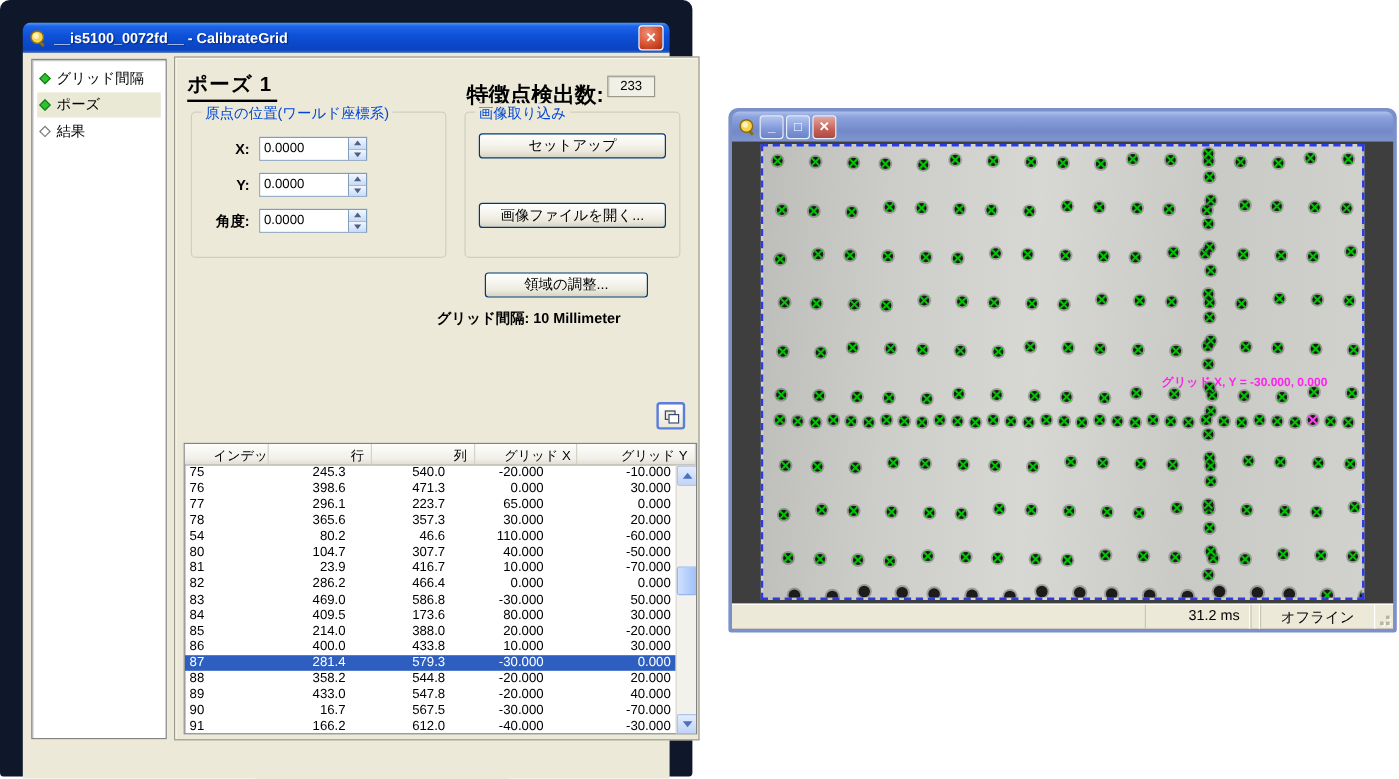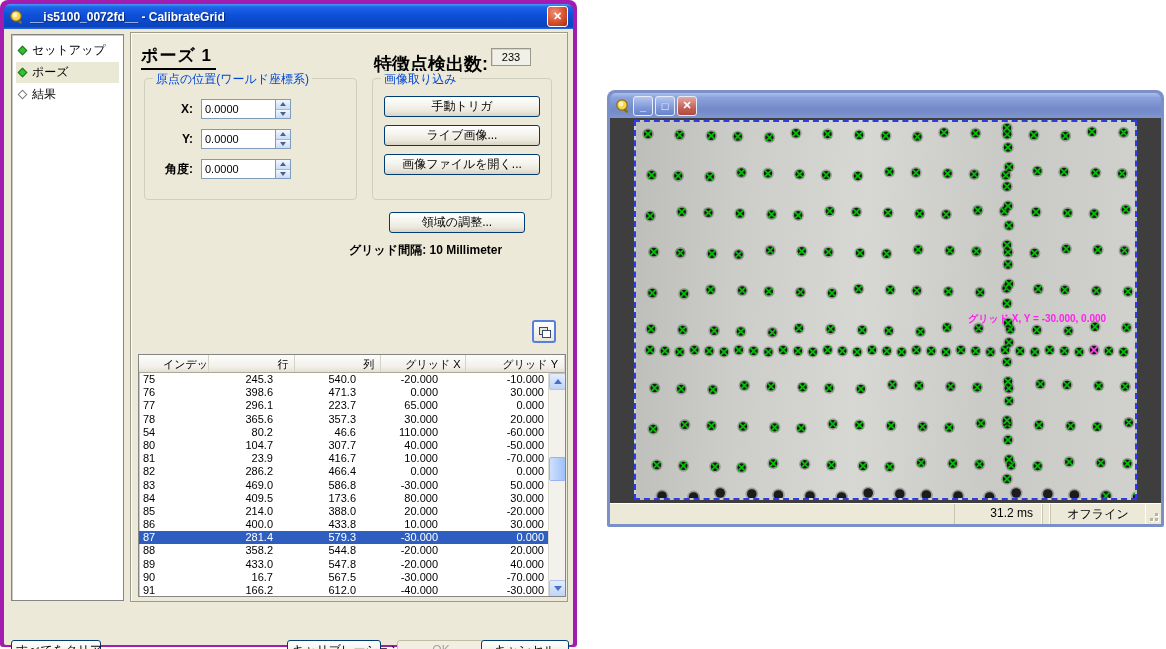"__is5100_0072fd__ - CalibrateGrid" .dlg { background: #a21caf -> #0f172a; padding: 4px -> 19px }
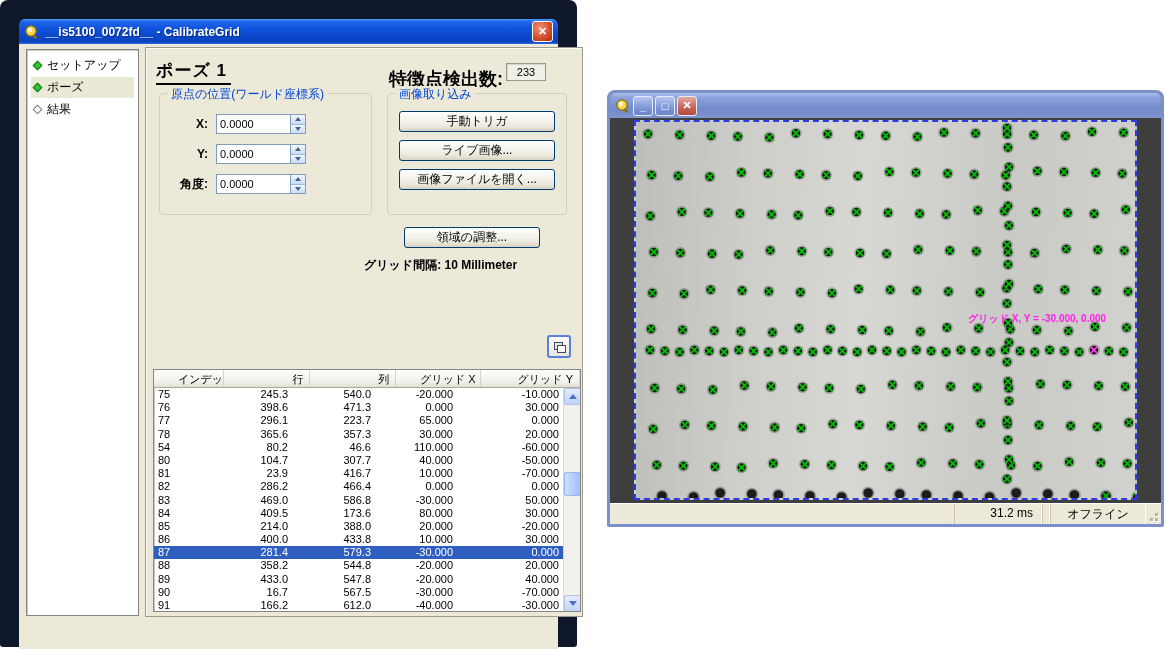"セットアップ" span { text: セットアップ -> グリッド間隔 }
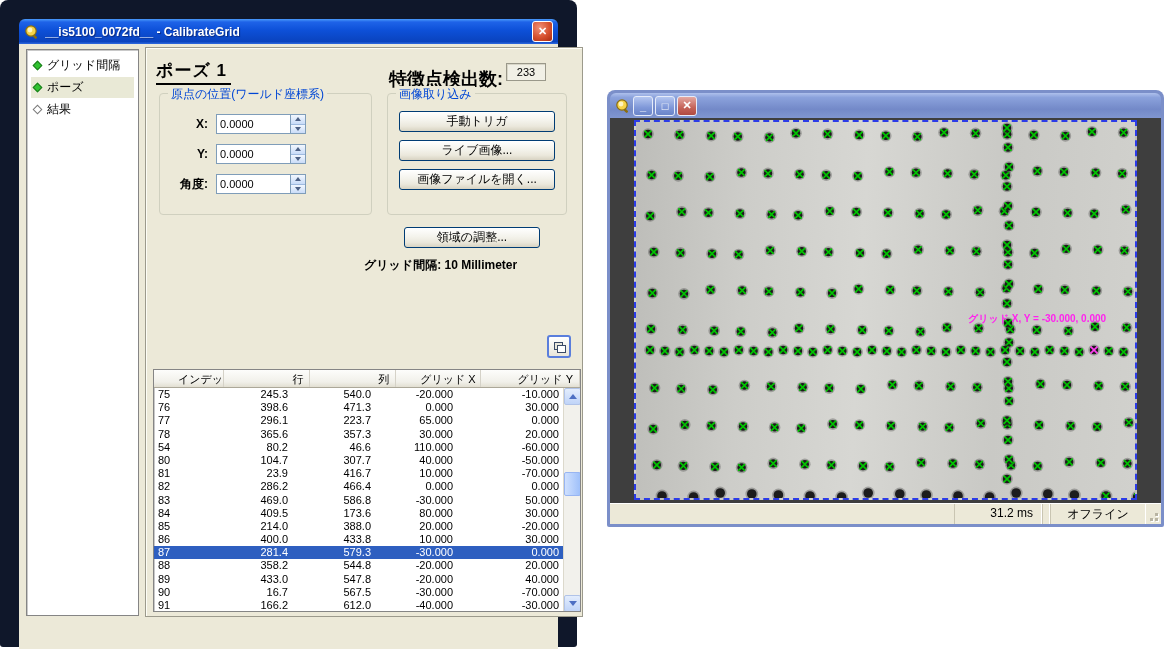"手動トリガ" div.xp-btn { text: 手動トリガ -> セットアップ }
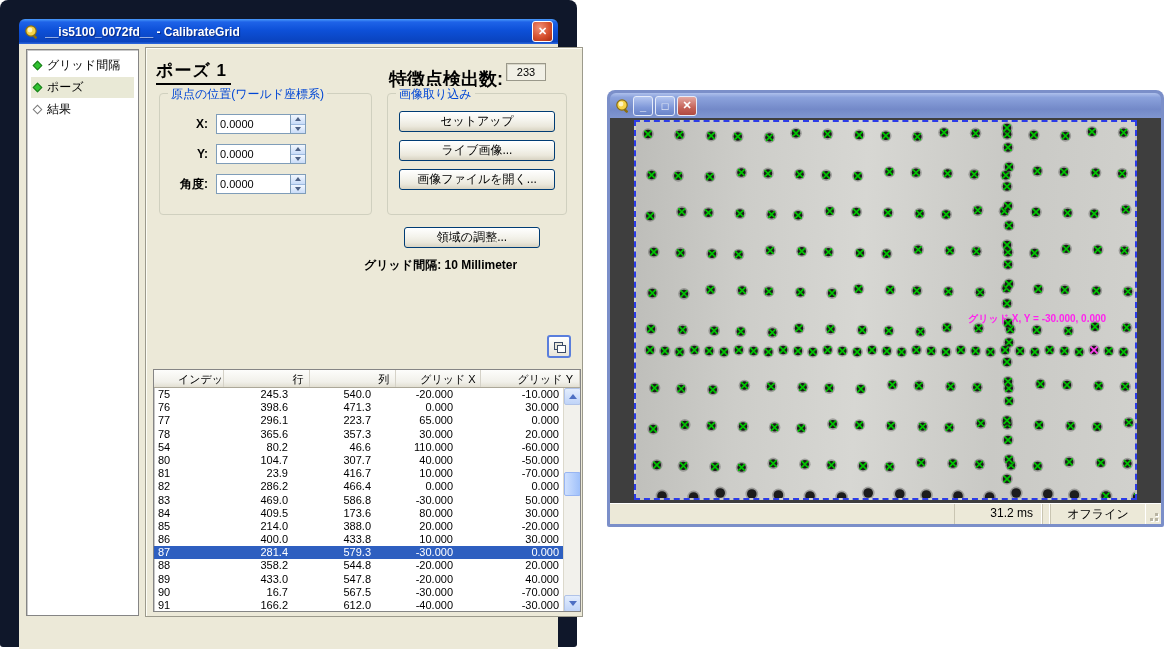"ライブ画像..." div.xp-btn { html: <div>ライブ画像...</div> -> none }
